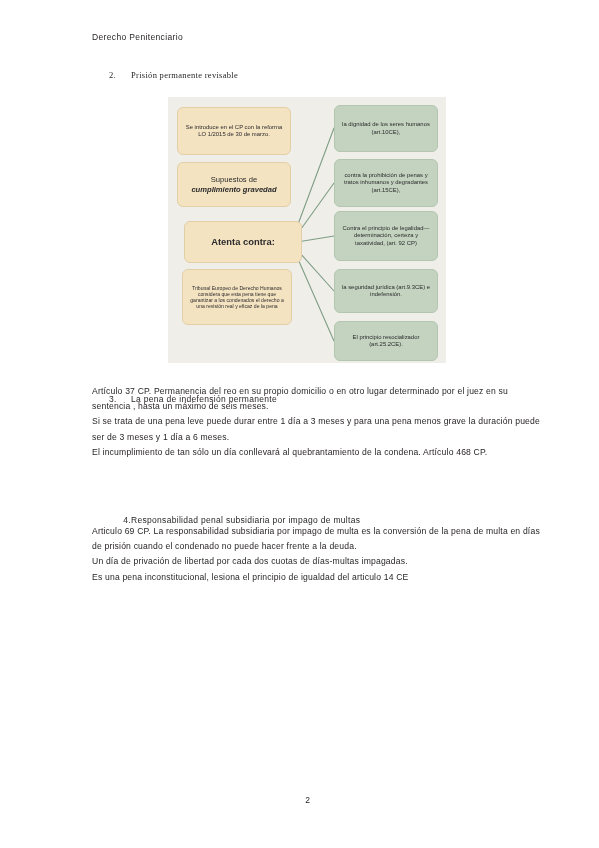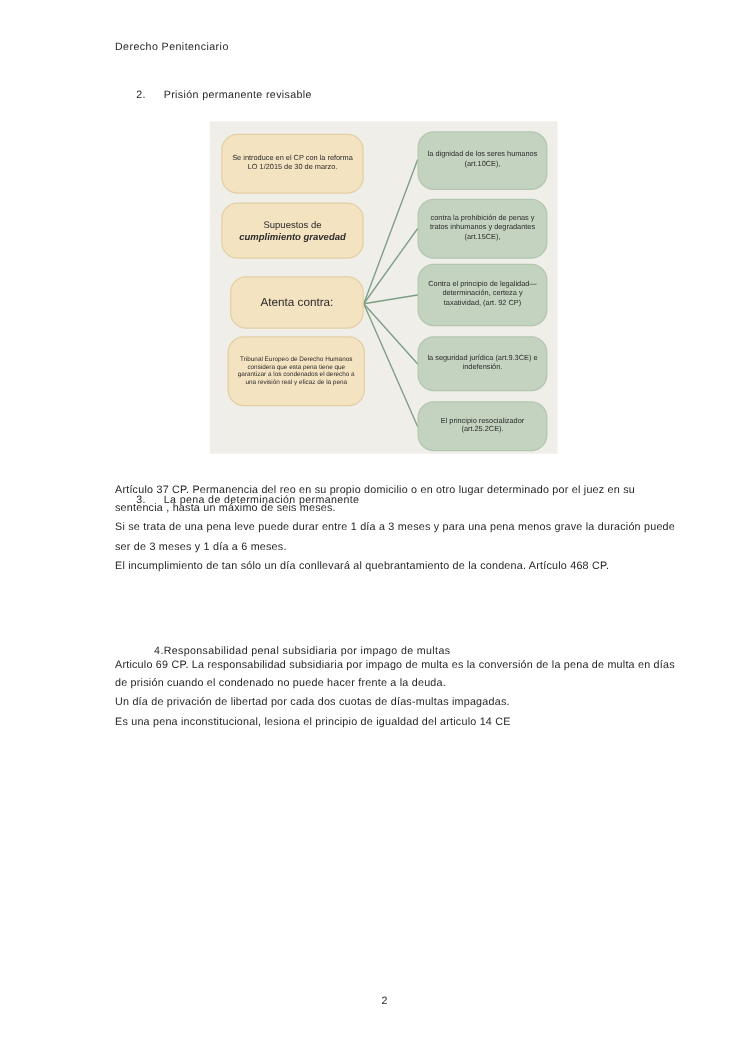"2. Prisión permanente revisable" #heading-2 { font-family: none -> Liberation Serif, serif }
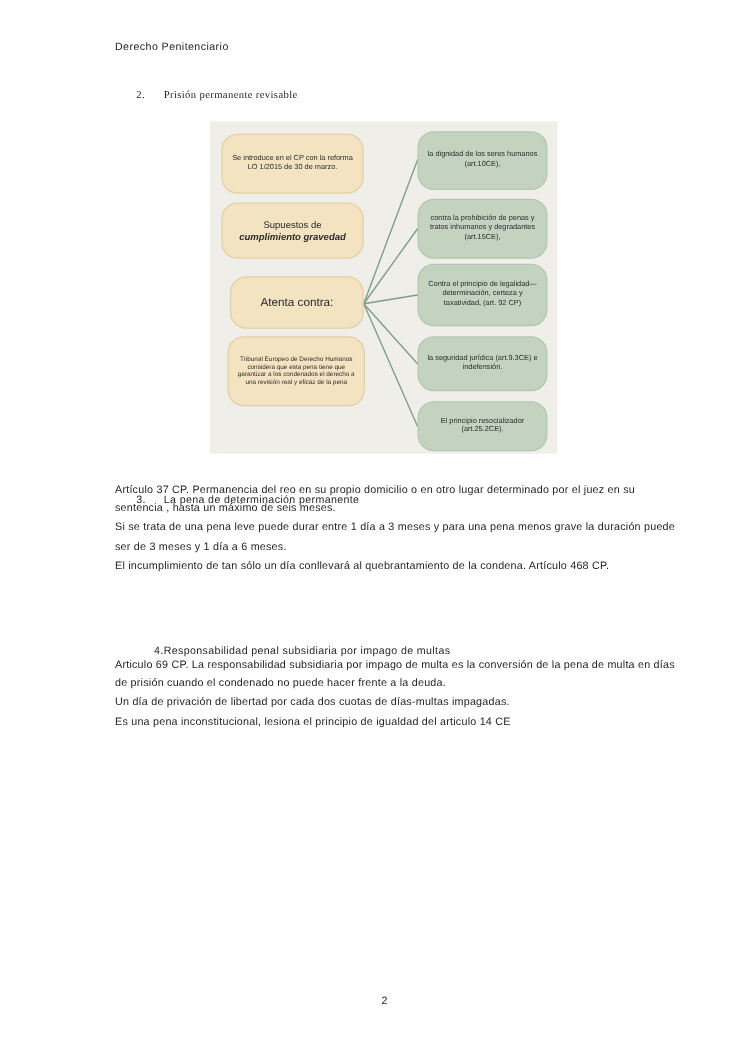"Supuestos de" .node { border-radius: 13px -> 6px }
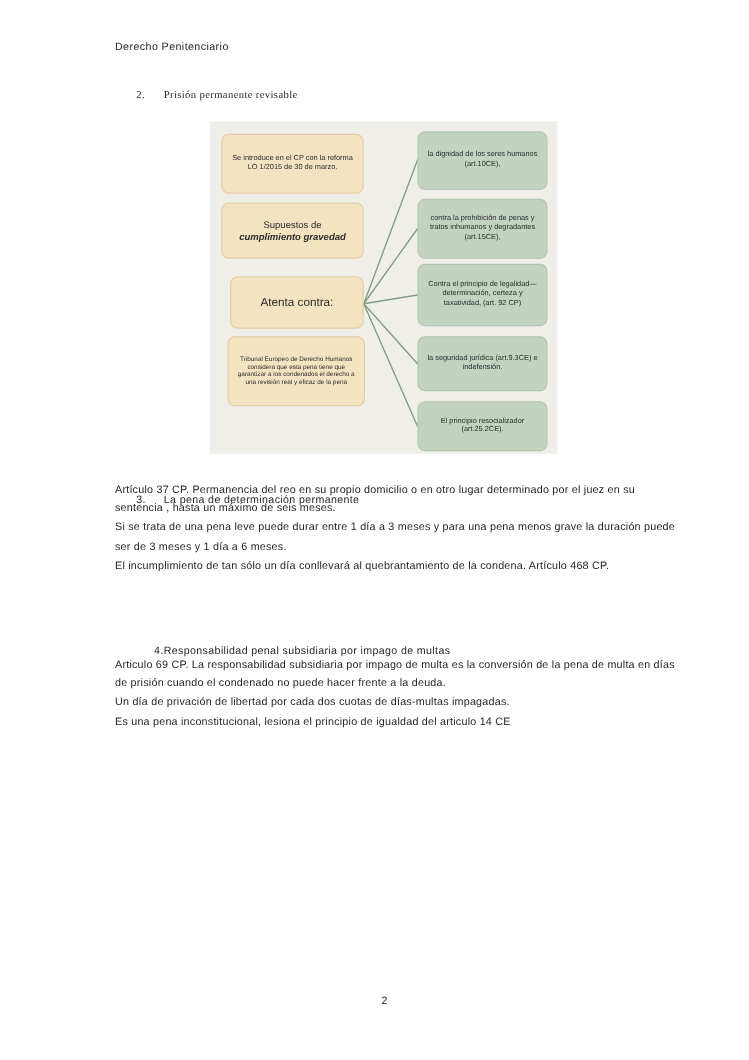"Atenta contra:" #node-atenta { font-weight: none -> bold; width: 107px -> 118px }
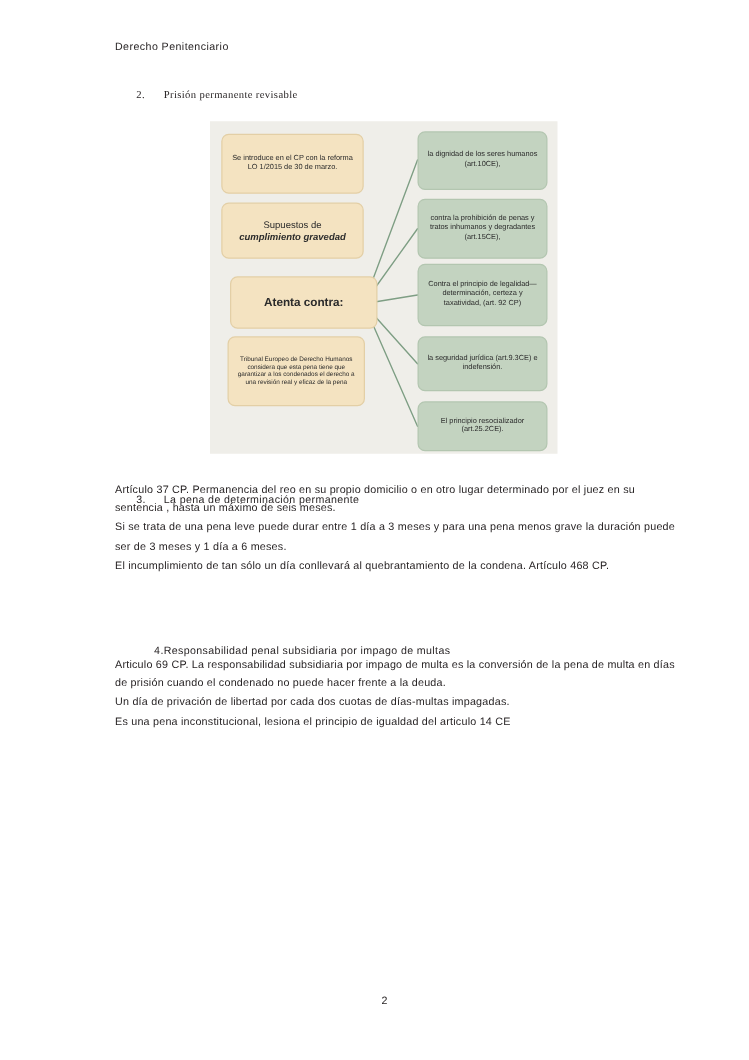"La pena de determinación permanente" span { text: determinación -> indefensión }
